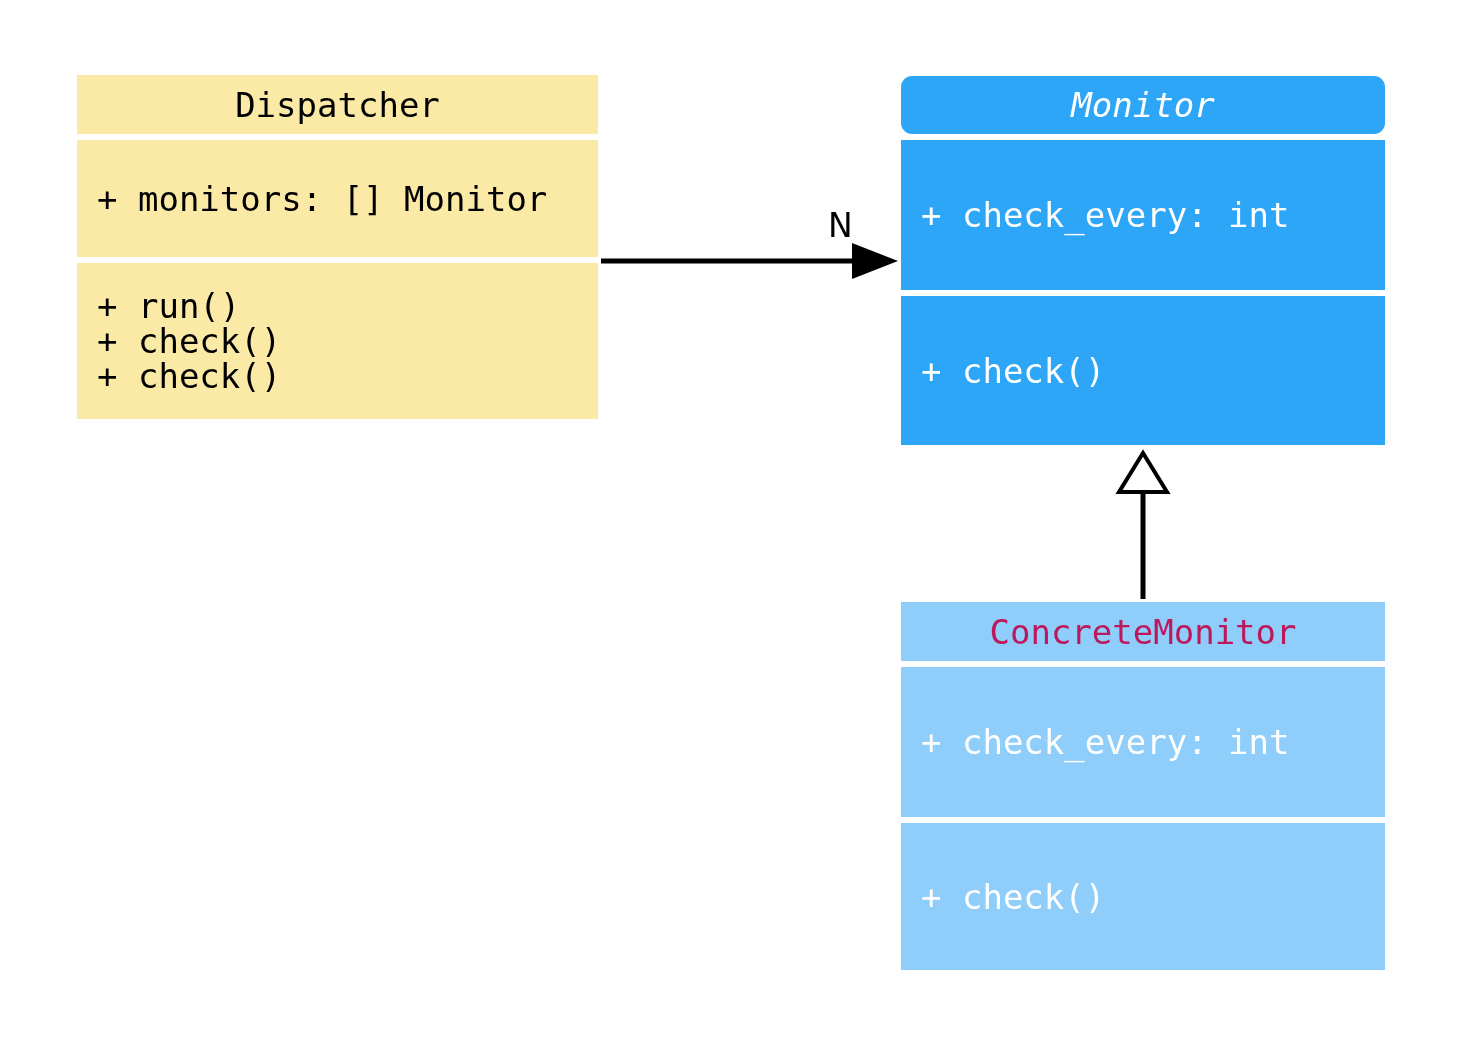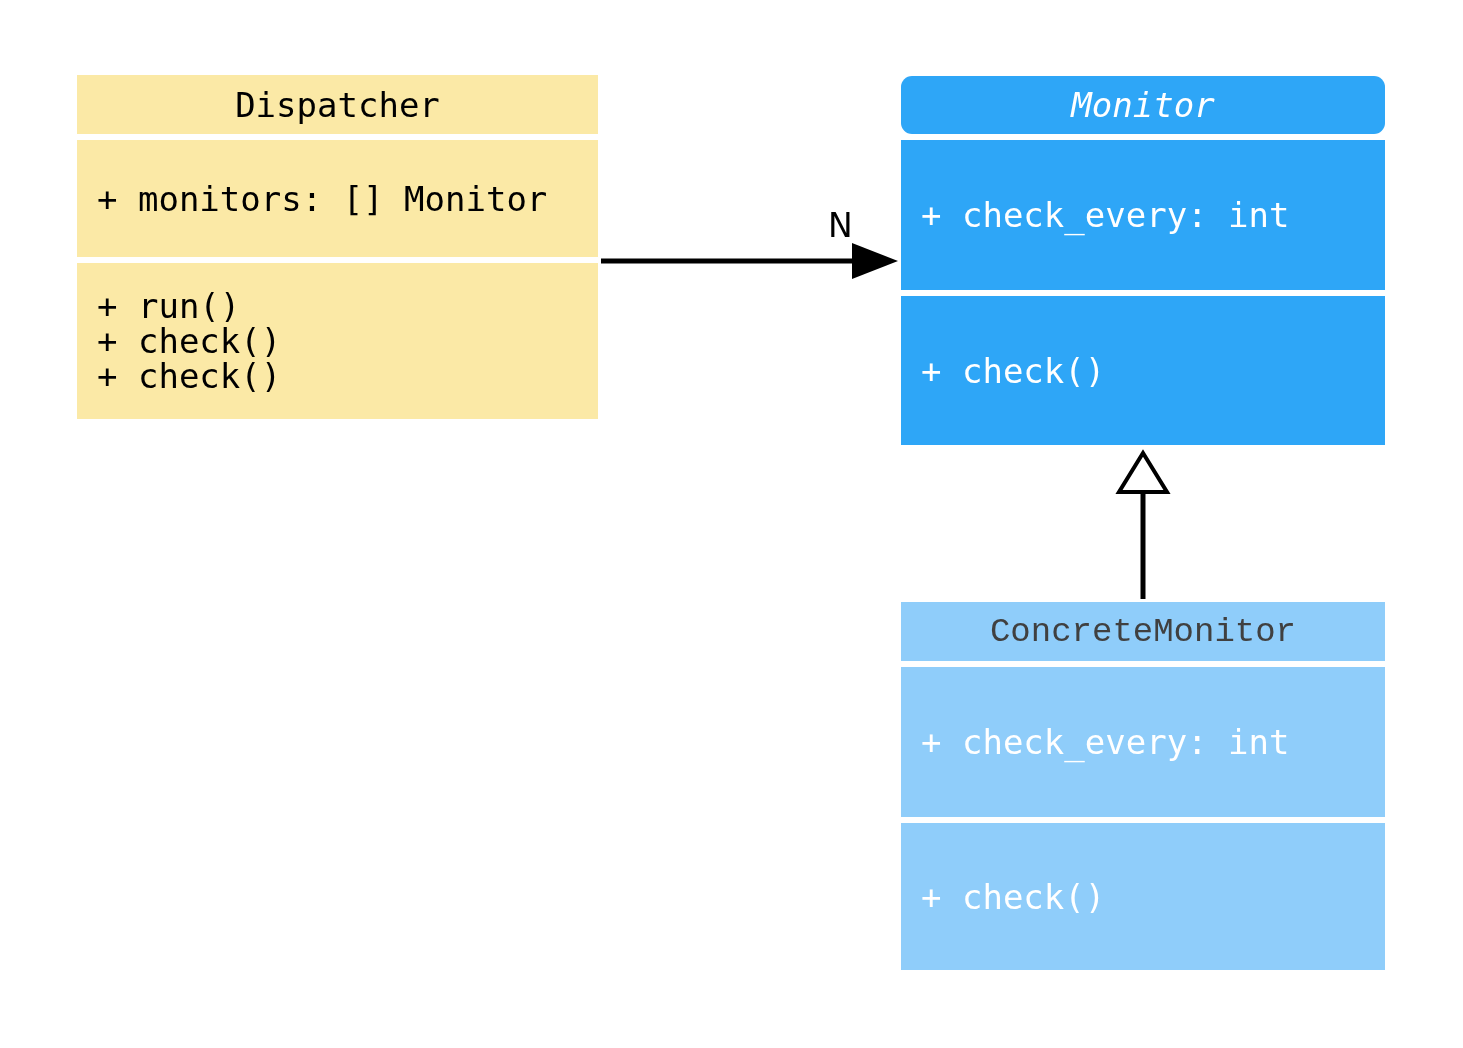"ConcreteMonitor" div.uml-section { color: #404040 -> #be185d; font-family: Liberation Mono, monospace -> none }
